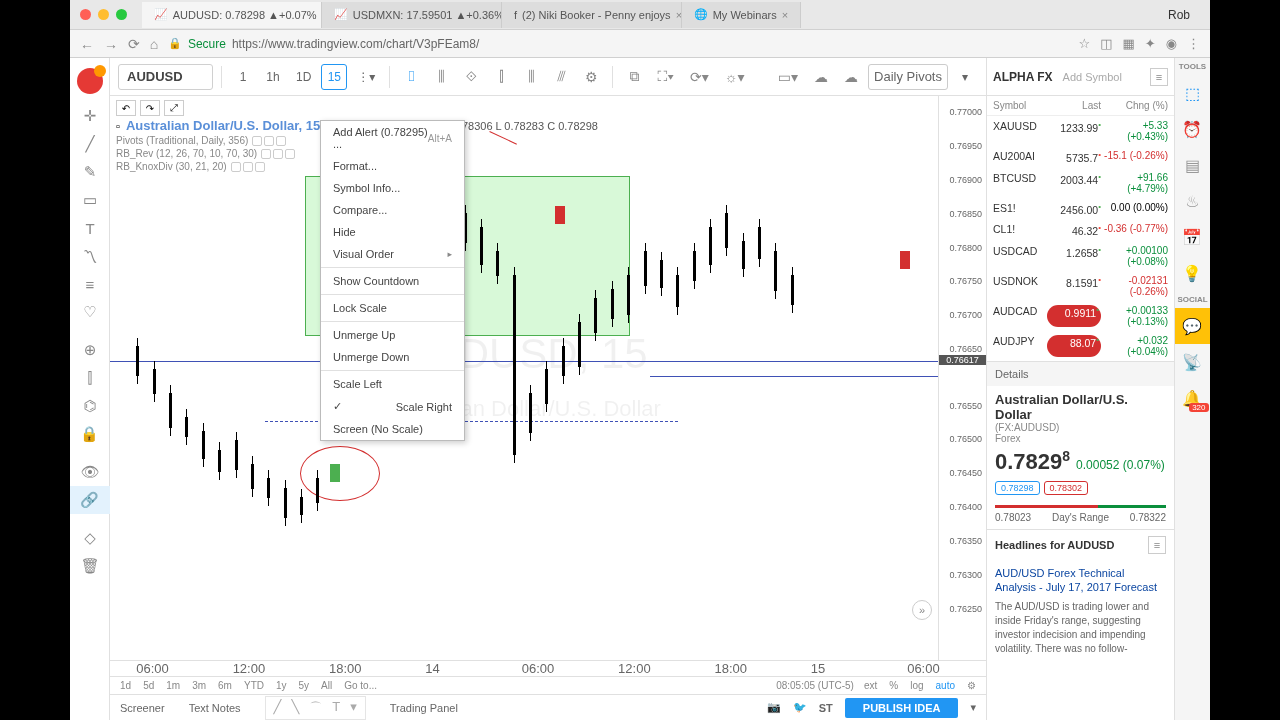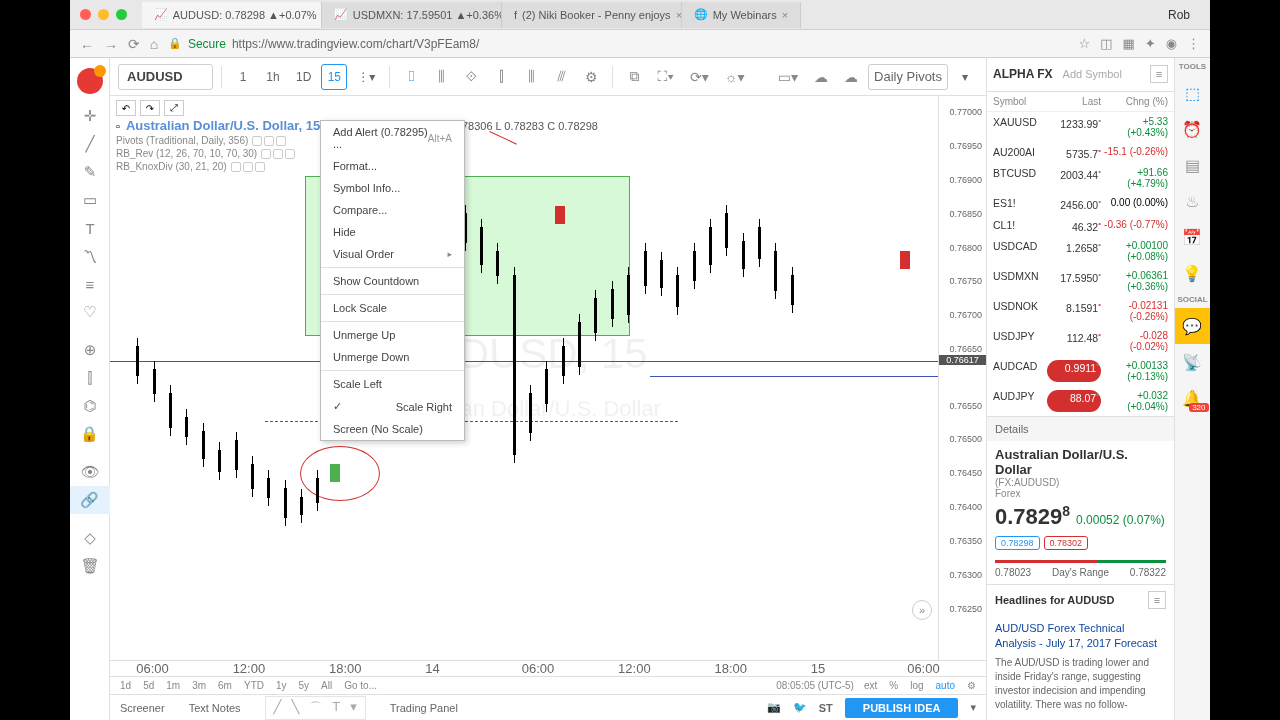"USDMXN" div.wl-row { html: <div> <span>USDMXN</span> <span>17.5950<sup>•</sup></span> <span>+0.06361 (+0.36%)</span> </div> -> none }
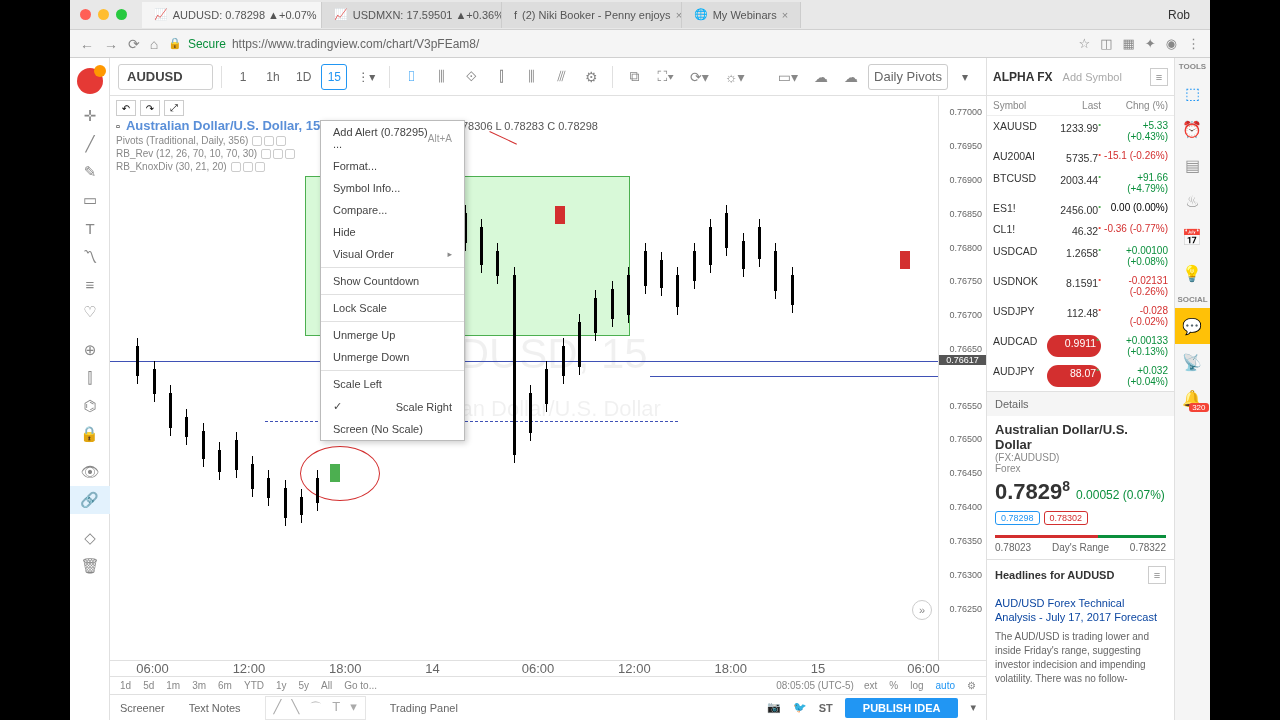"USDJPY" div.wl-row { html: <div> <span>USDJPY</span> <span>112.48<sup>•</sup></span> <span>-0.028 (-0.02%)</span> </div> -> none }
